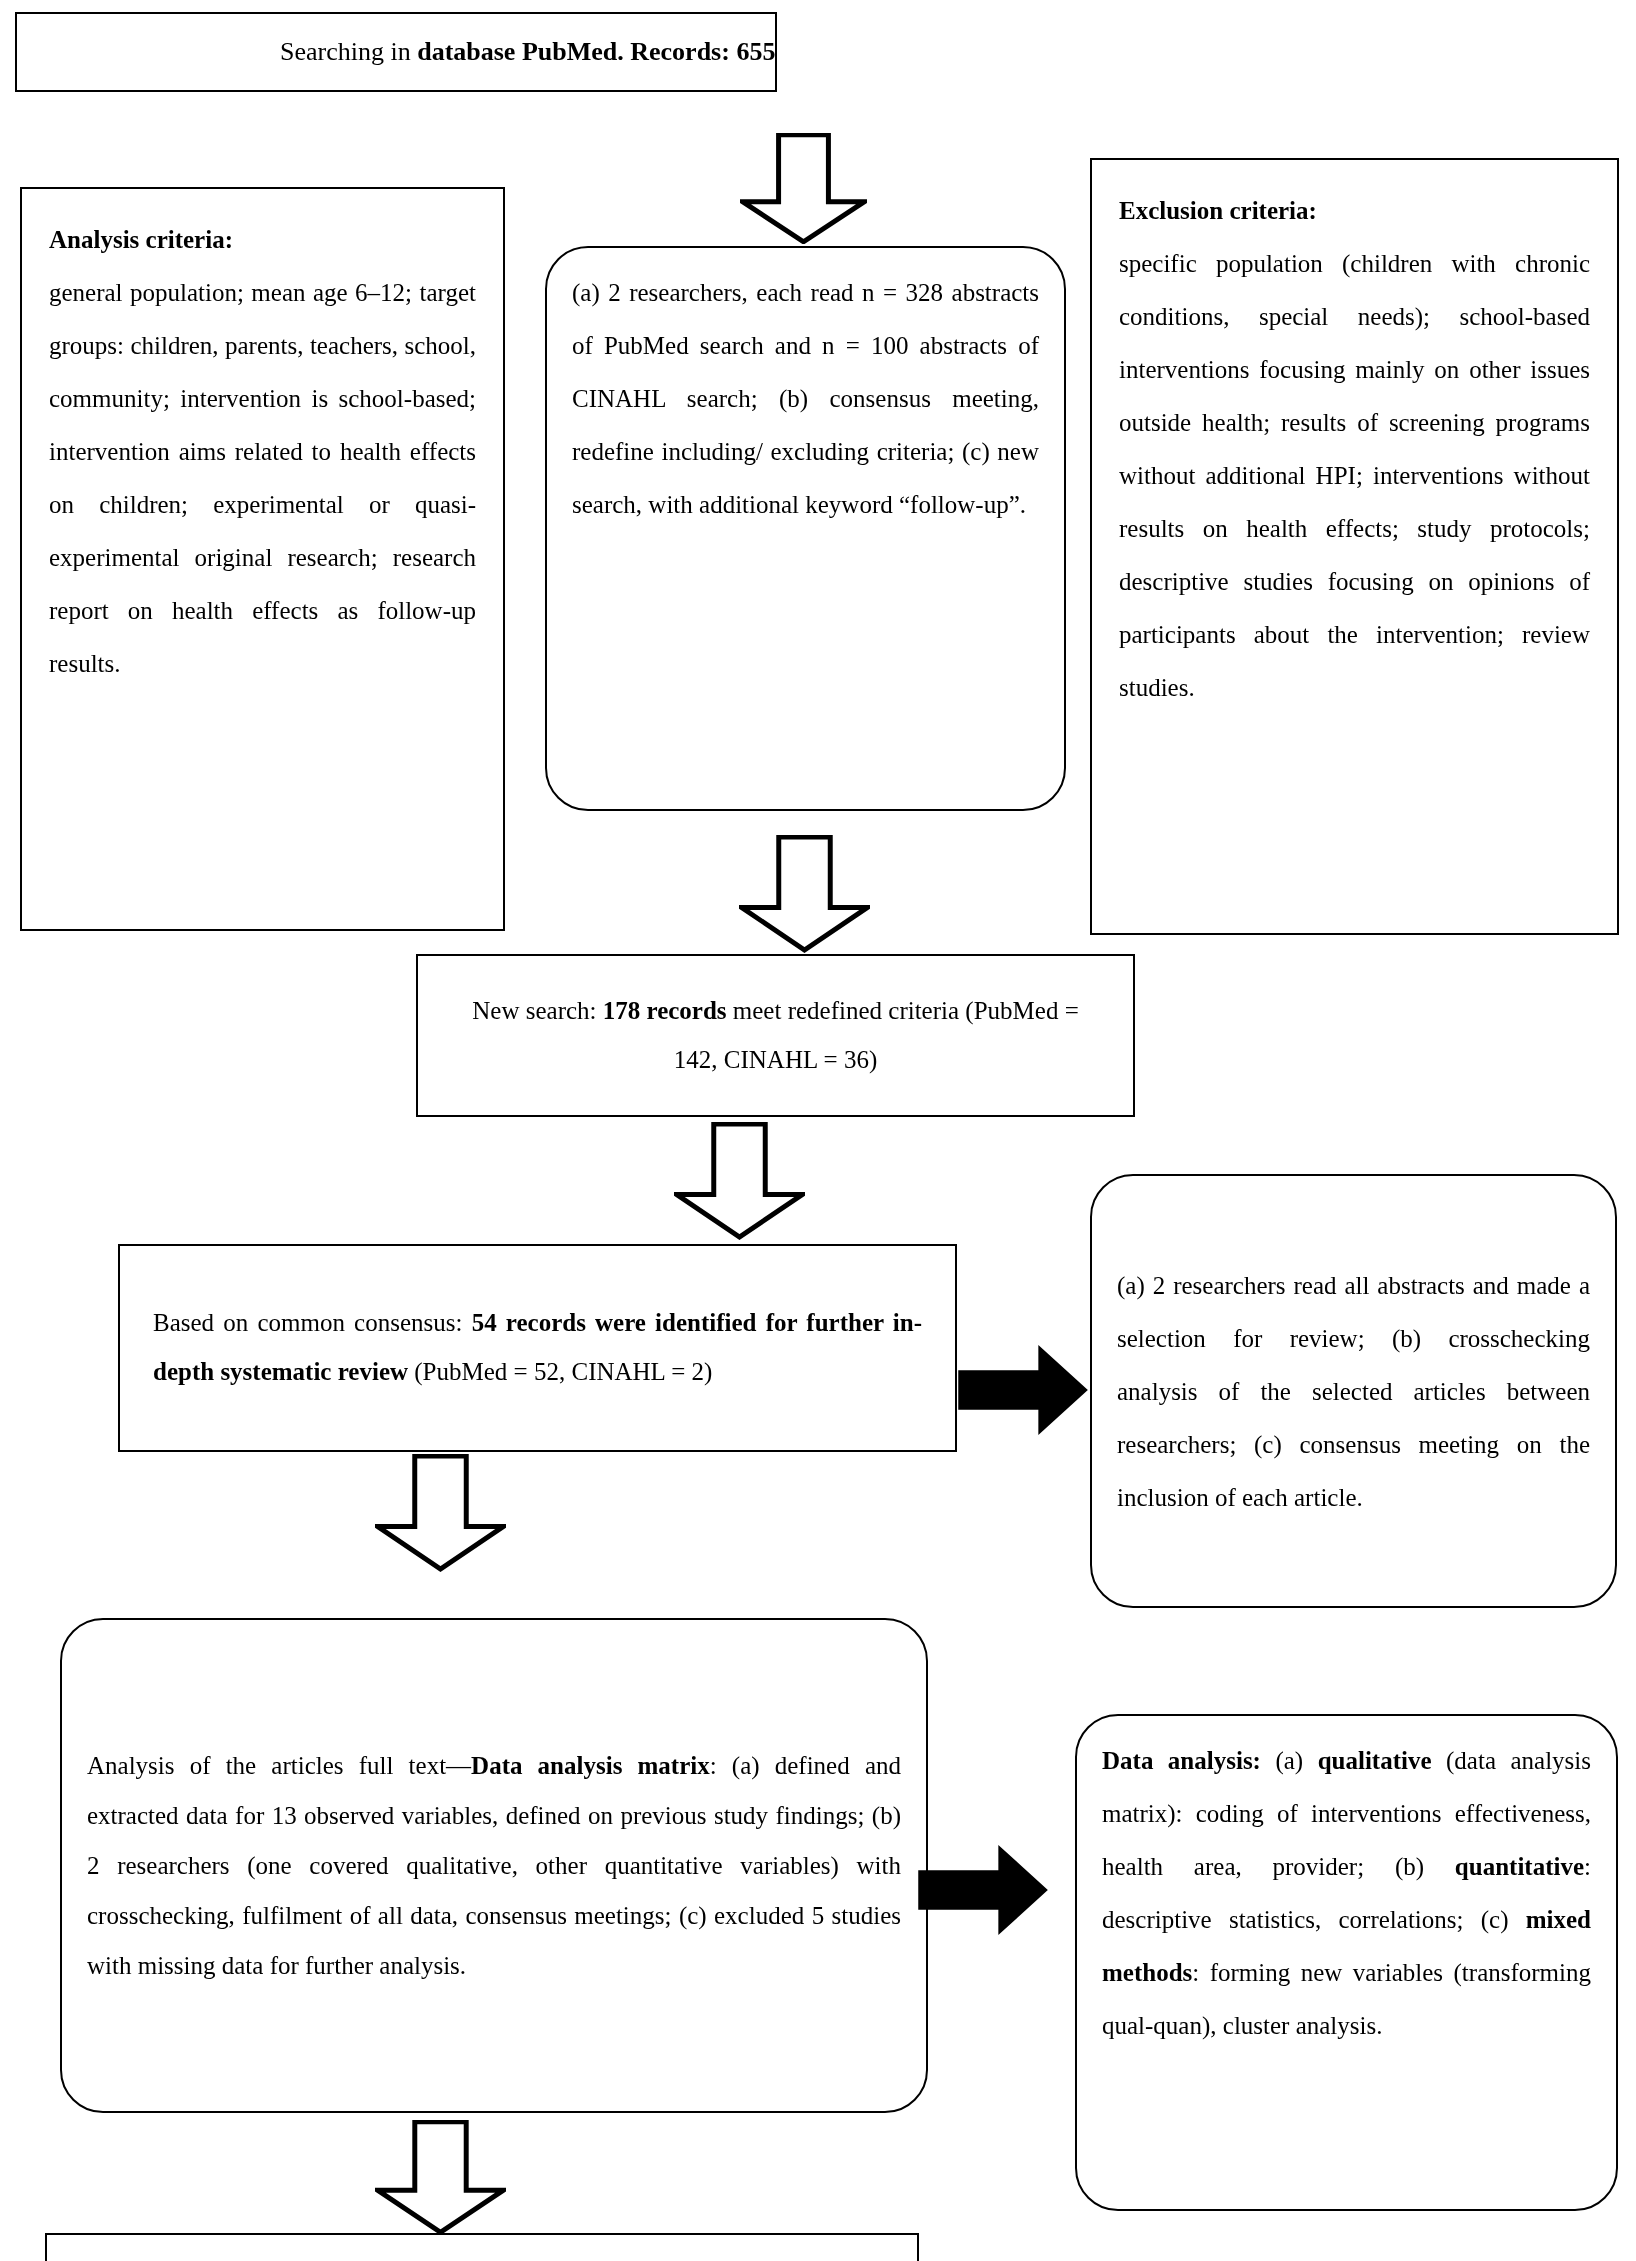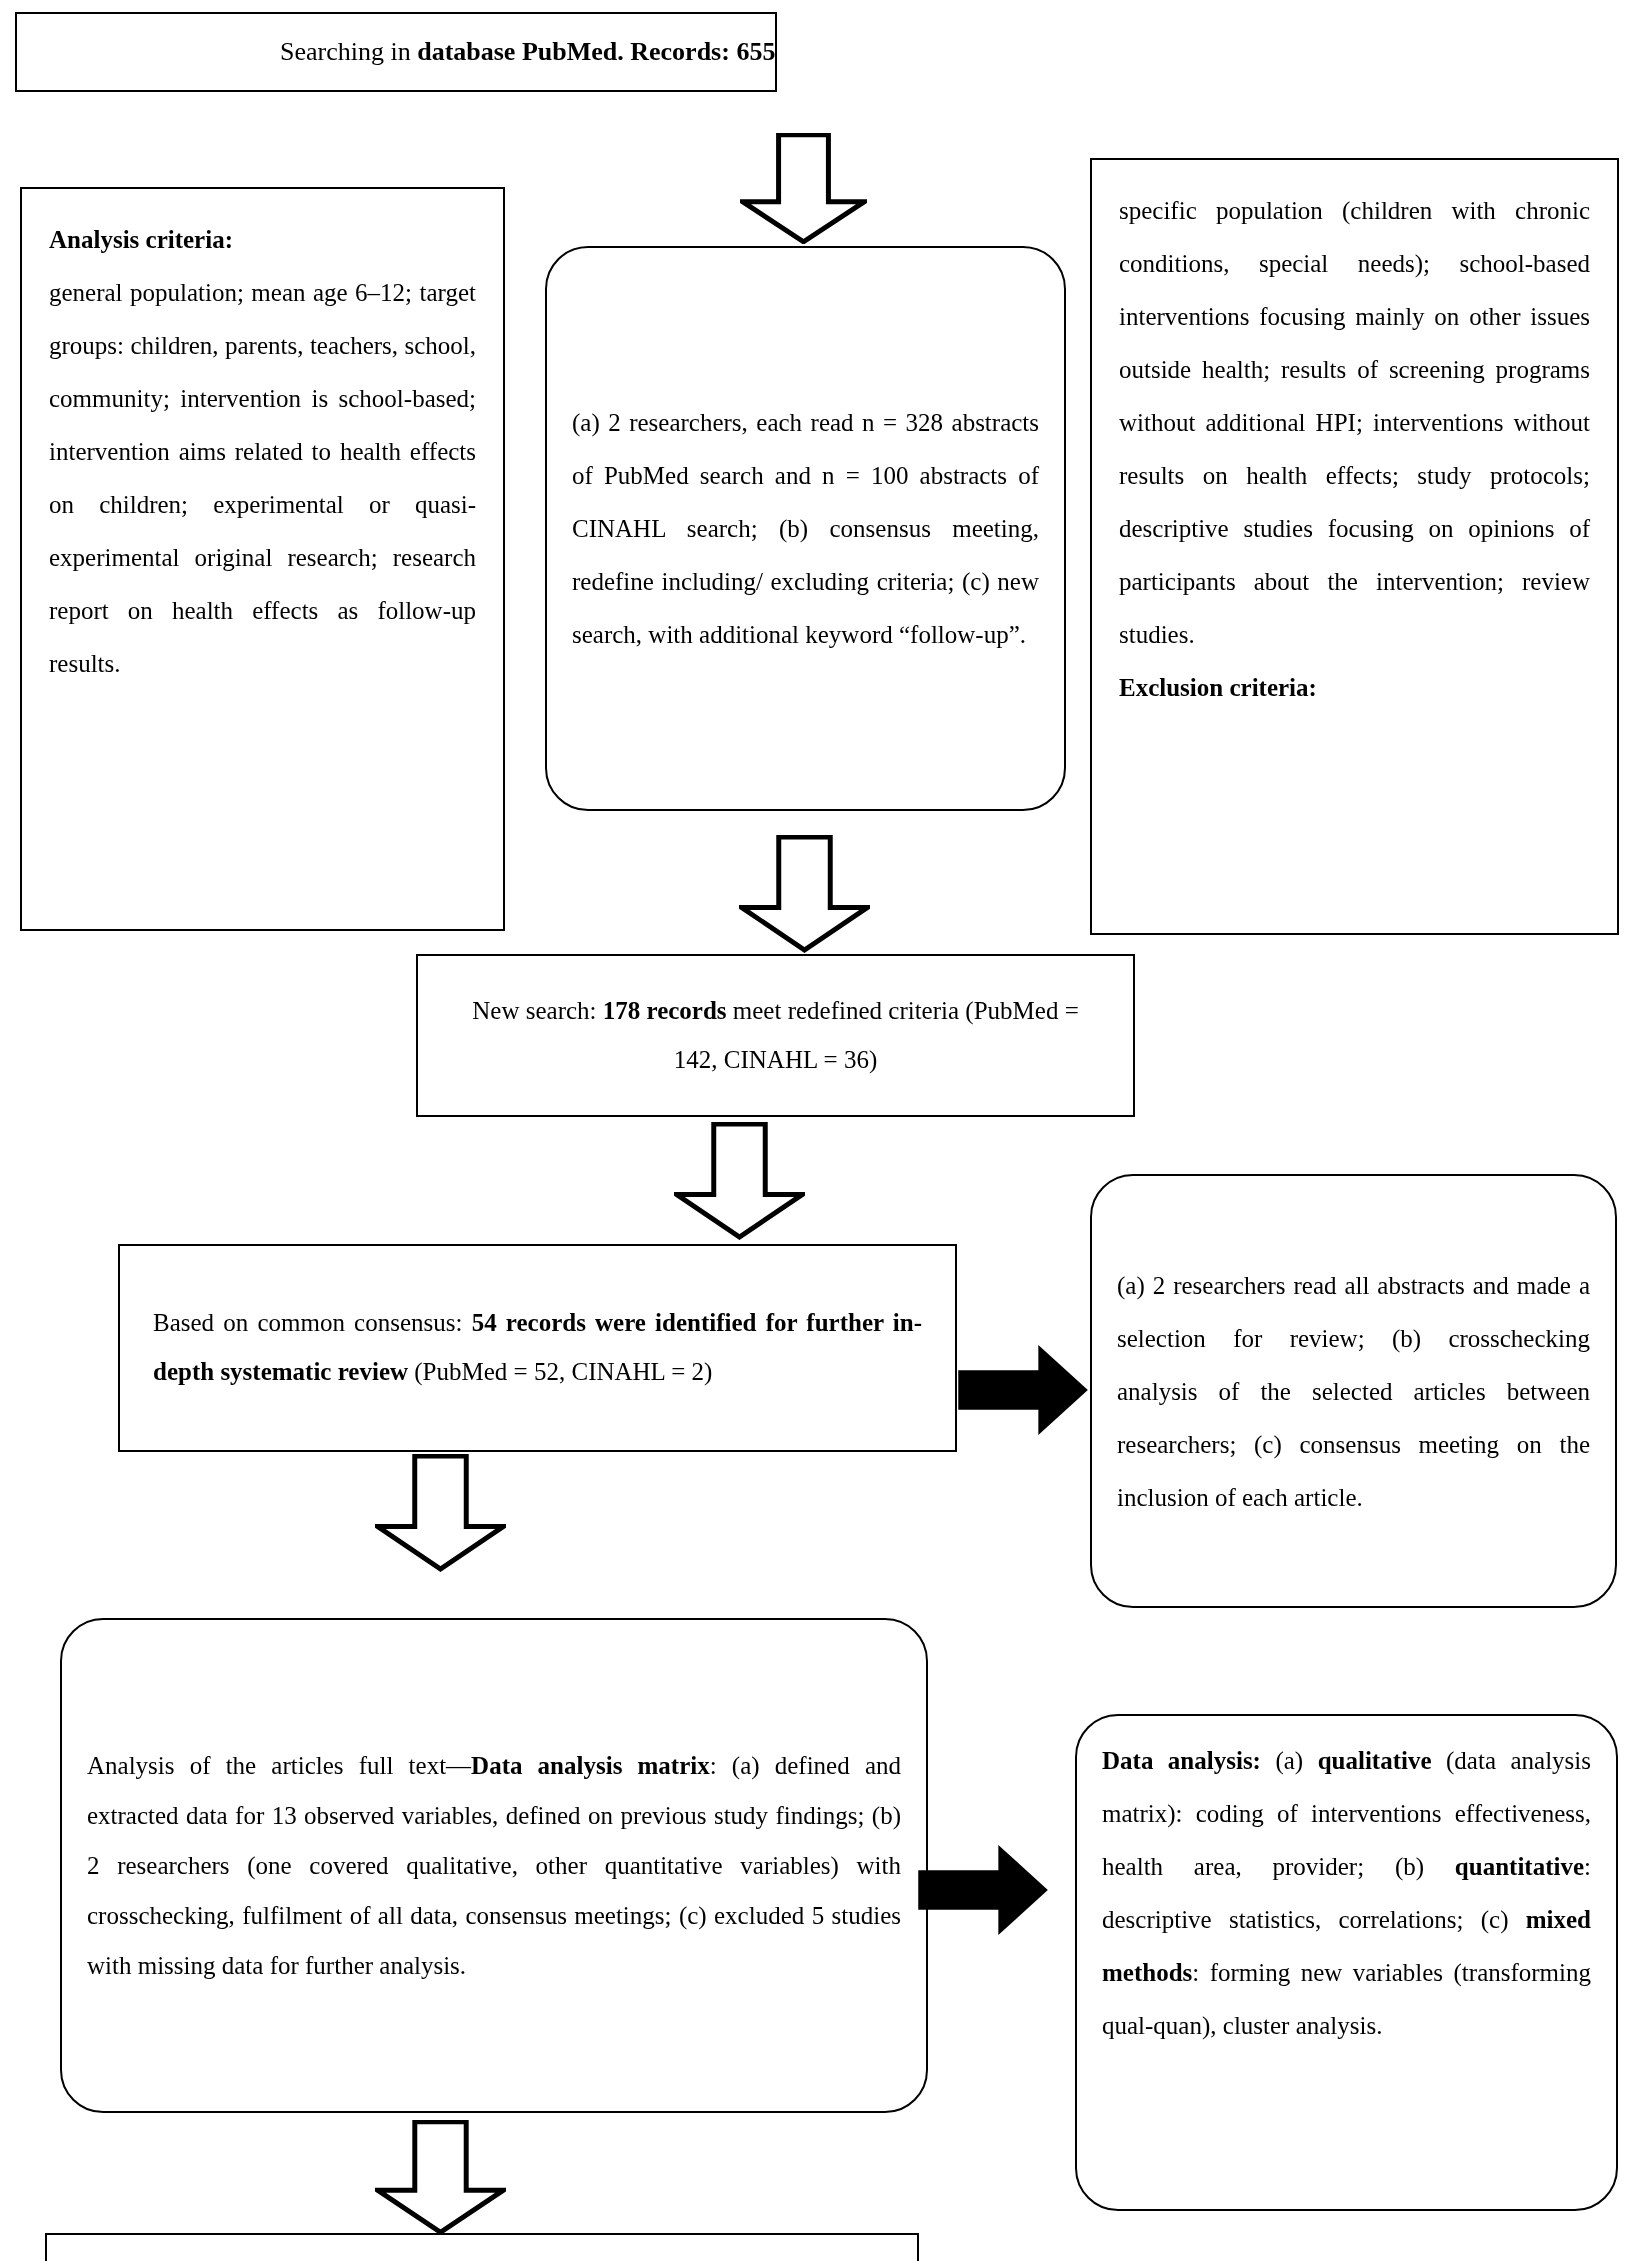"specific population (children with" span.txt { order: before "Exclusion criteria:" -> after "Exclusion criteria:" }
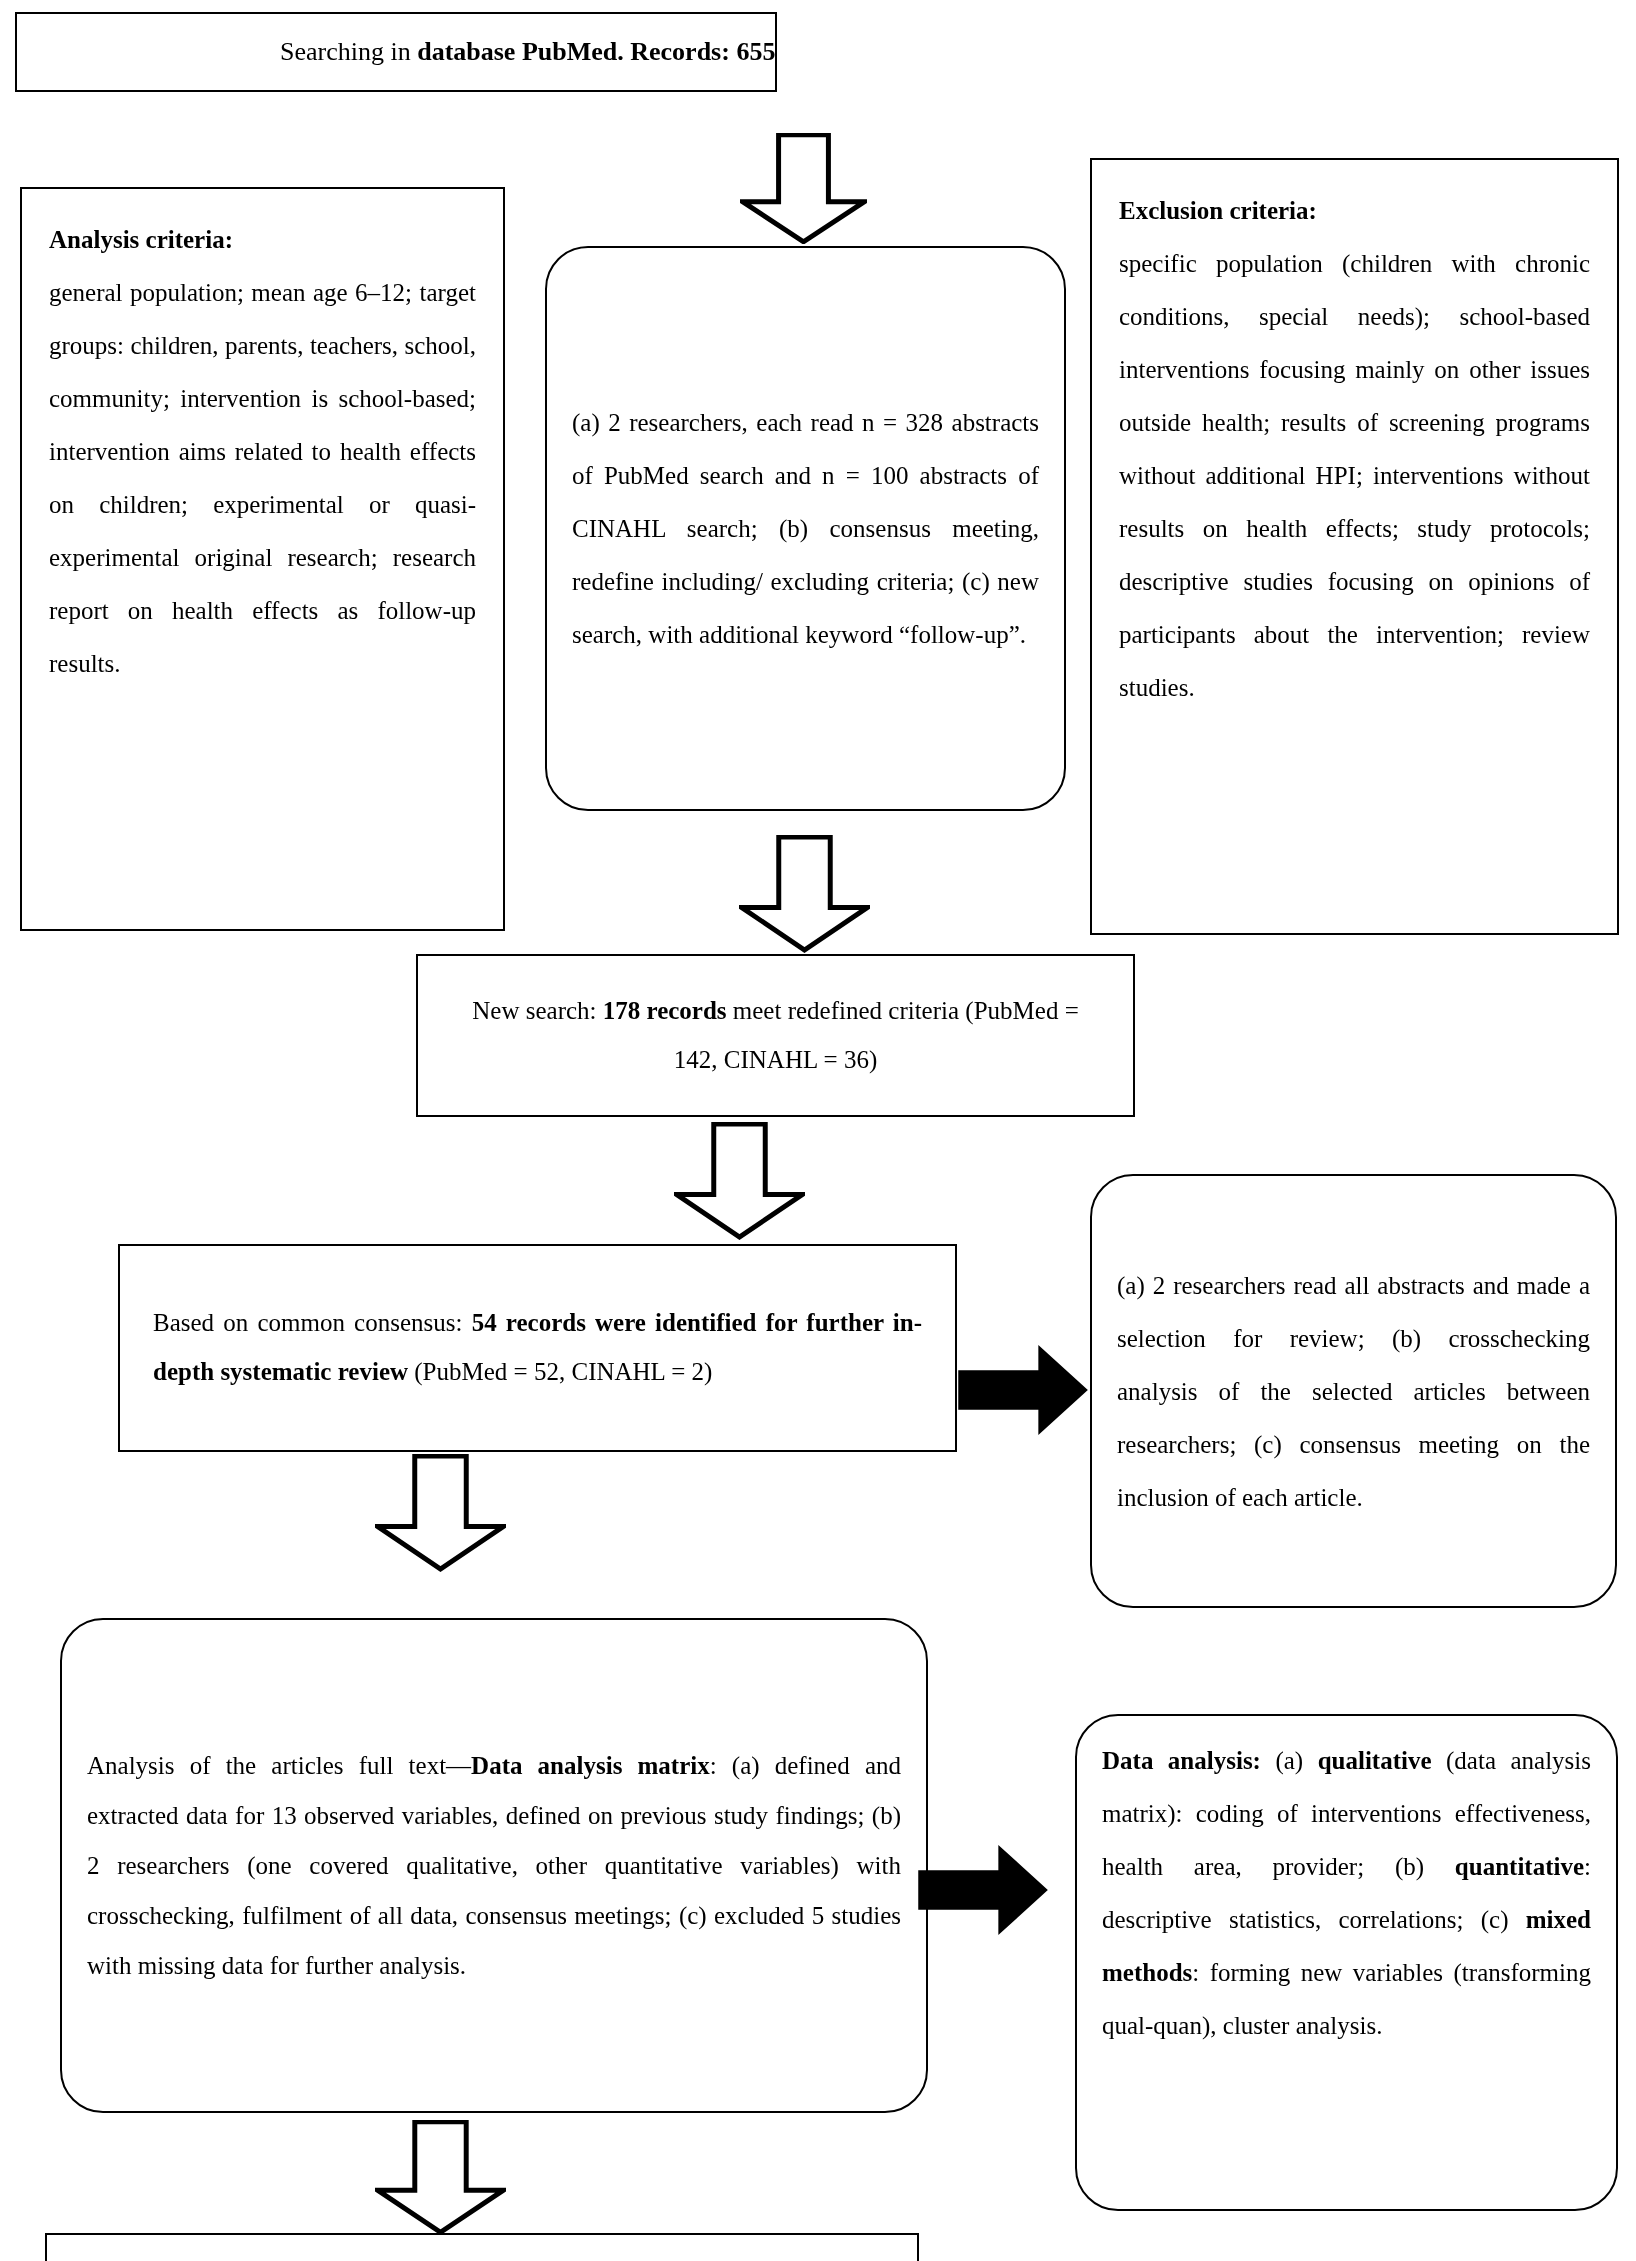"(a) 2 researchers, each read" div.node { align-items: center -> none }
